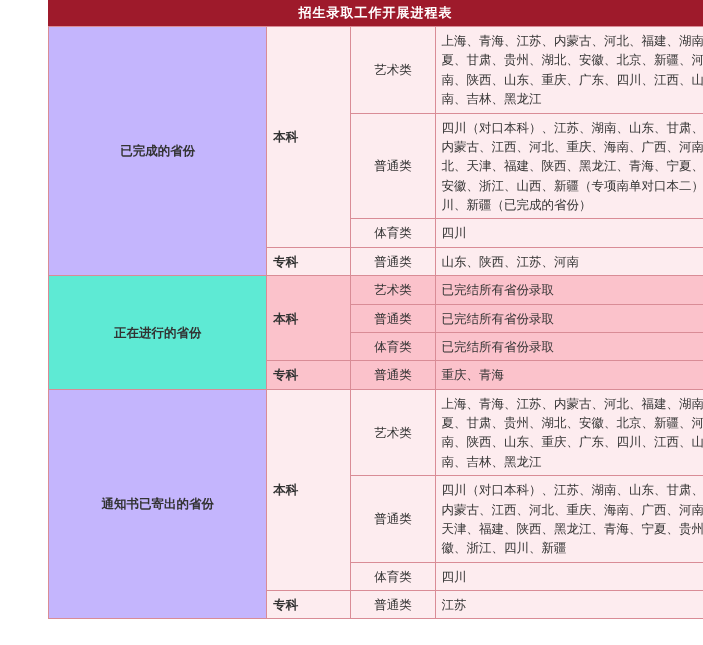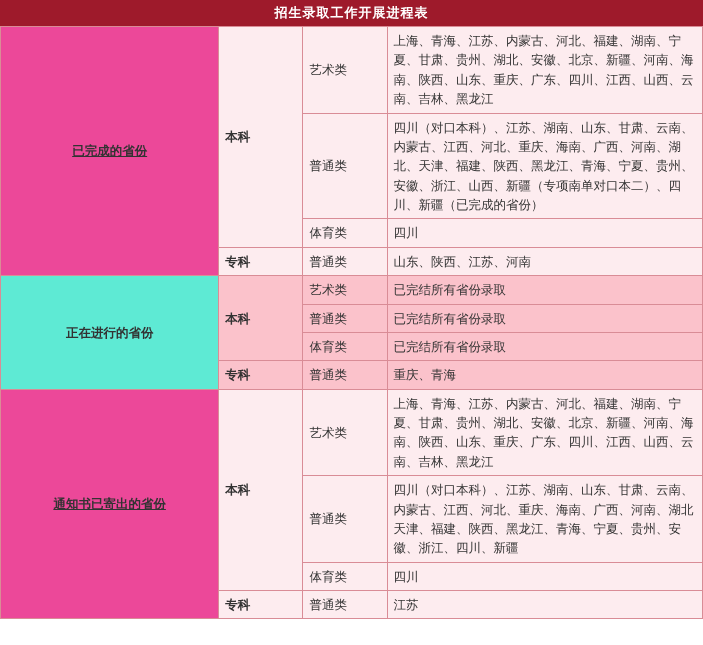"招生录取工作开展进程表" .sheet { padding-left: none -> 48px }
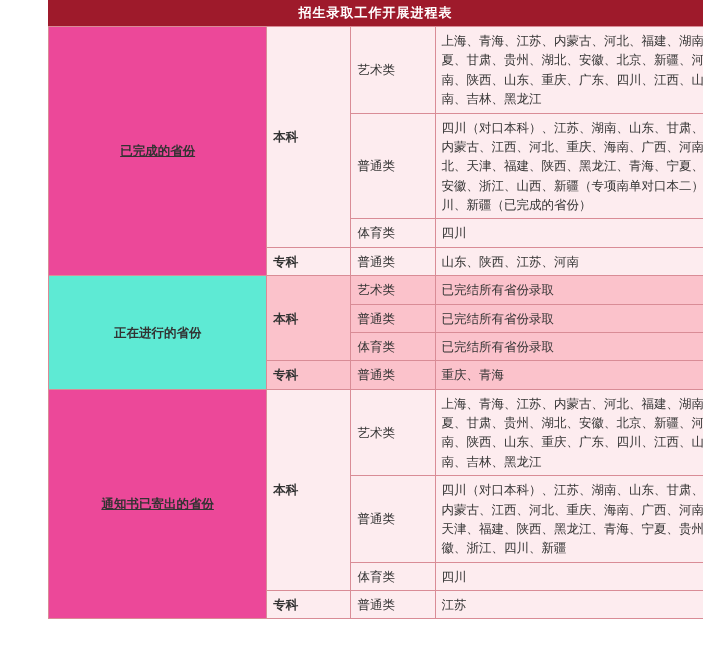"艺术类" .cell-type { text-align: left -> center }
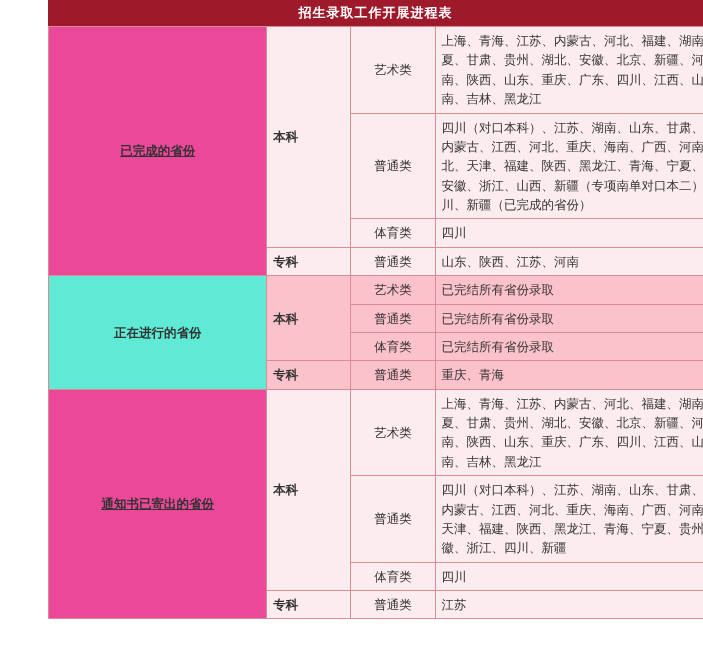"已完成的省份" .grp-done .cell-stage, .grp-sent .cell-stage { background: #ec4899 -> #c4b5fd; text-decoration: underline -> none }
